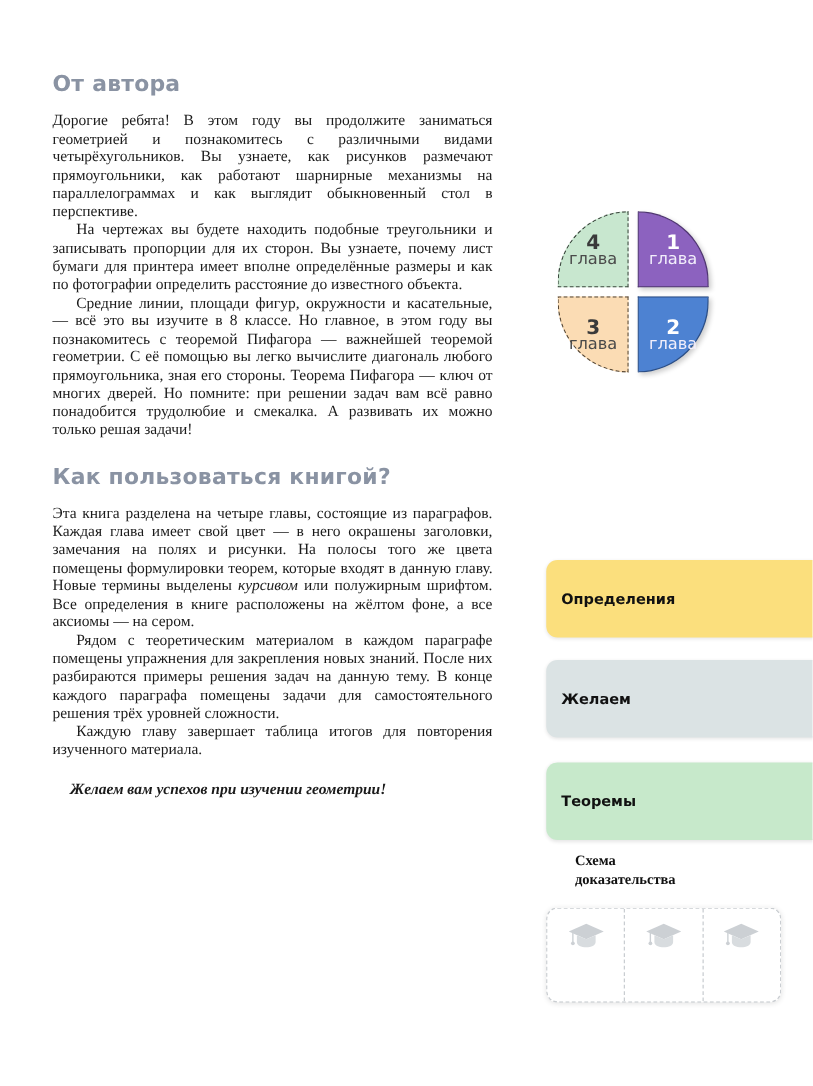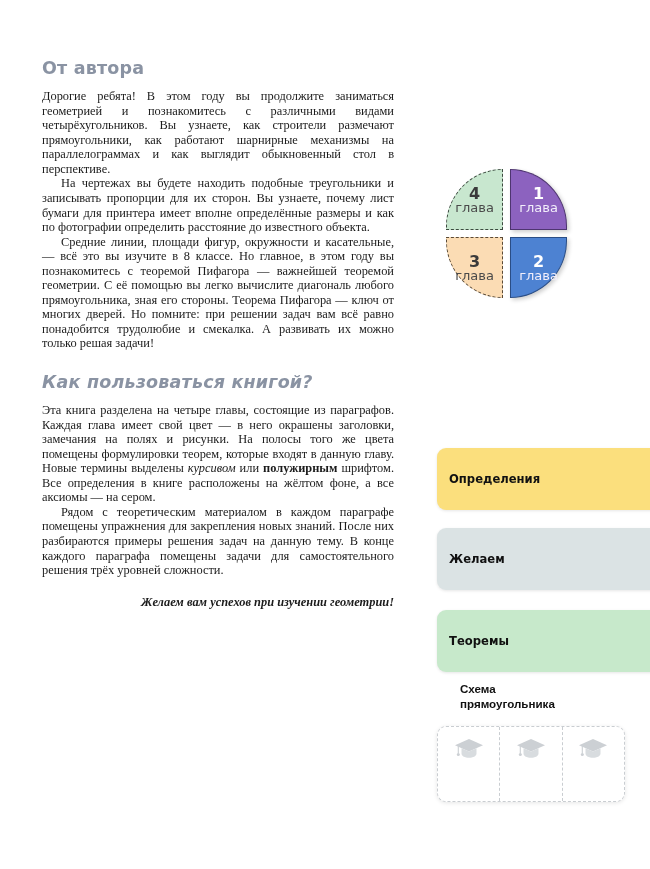"Дорогие ребята! В этом году" p.body-par { text: строители -> рисунков }
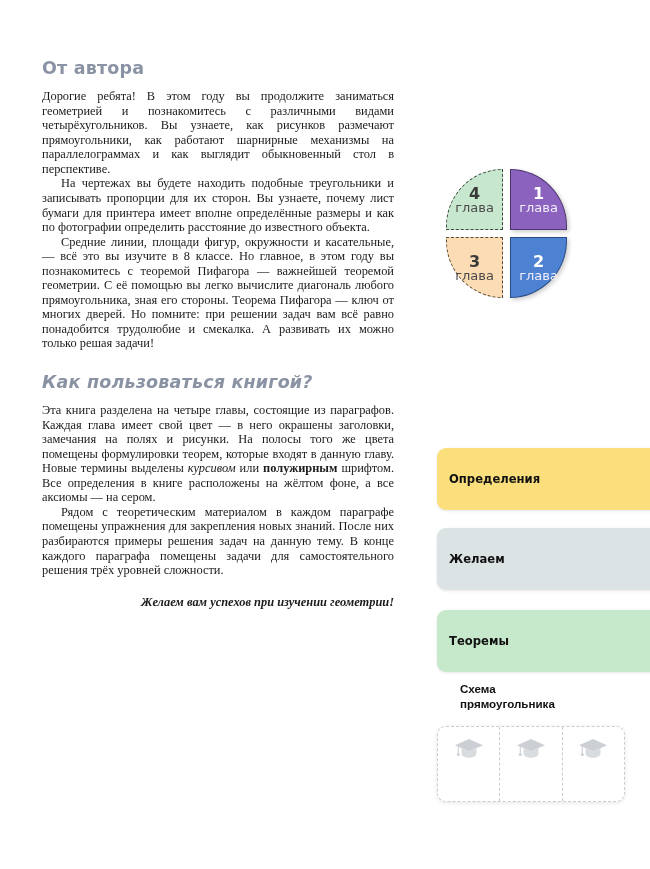"Как пользоваться книгой?" .section-heading.second { font-style: italic -> none }
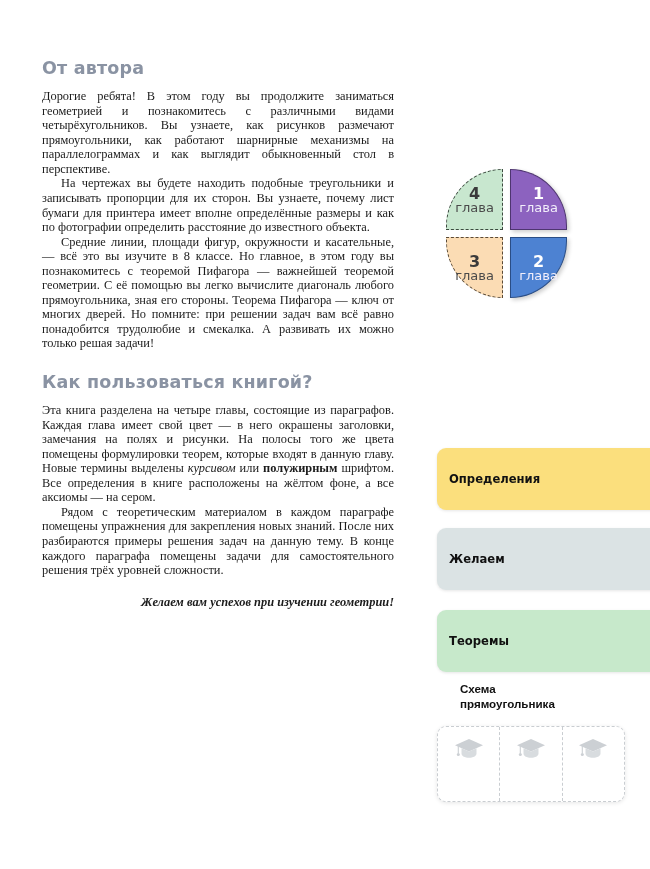"полужирным" strong.semib { font-weight: bold -> normal }
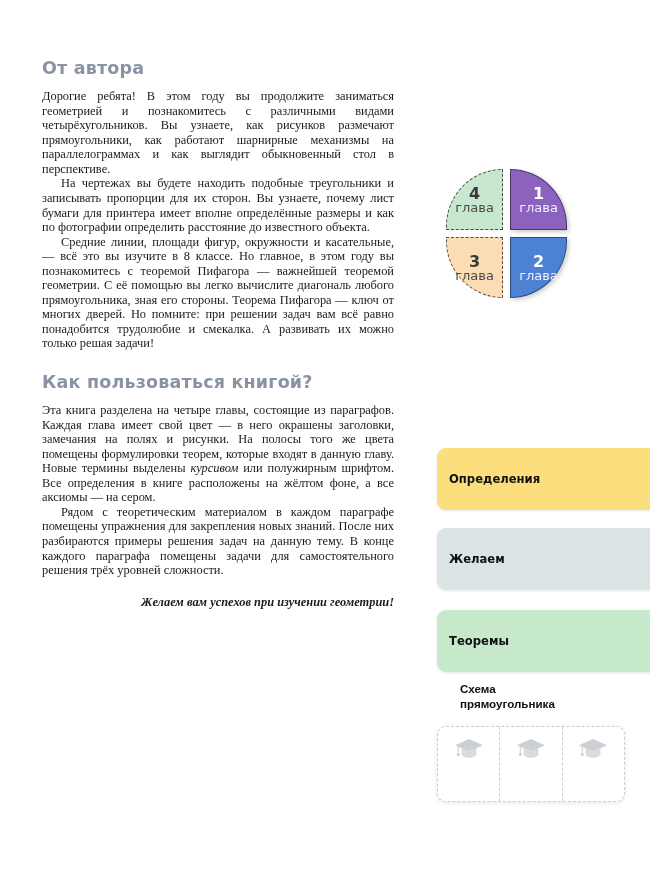"Каждую главу завершает таблица итогов" p.body-par { html: none -> <p>Каждую главу завершает таблица итогов для повторения изученного материала.</p> }
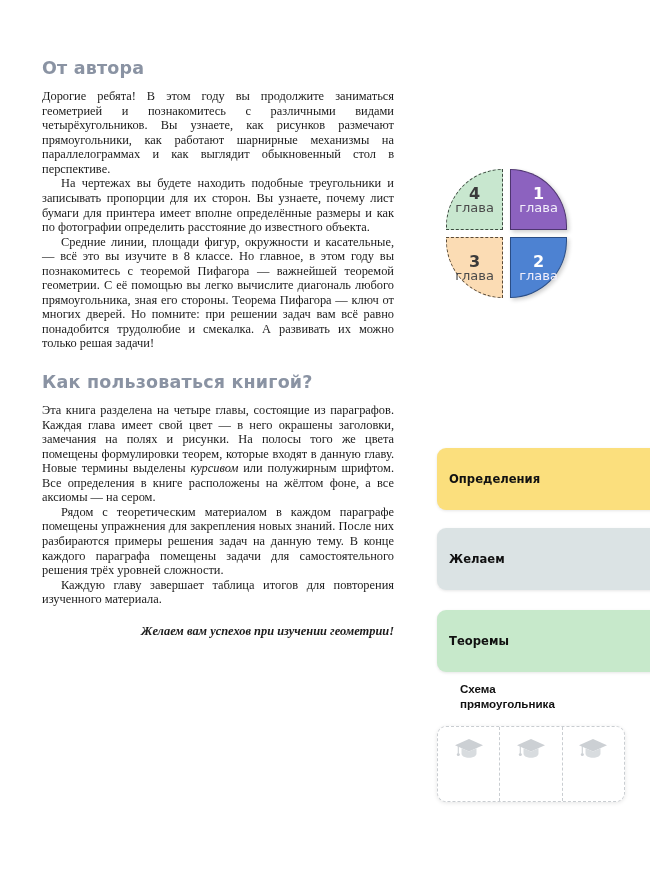"Желаем вам успехов при изучении" .closing { text-align: right -> left }
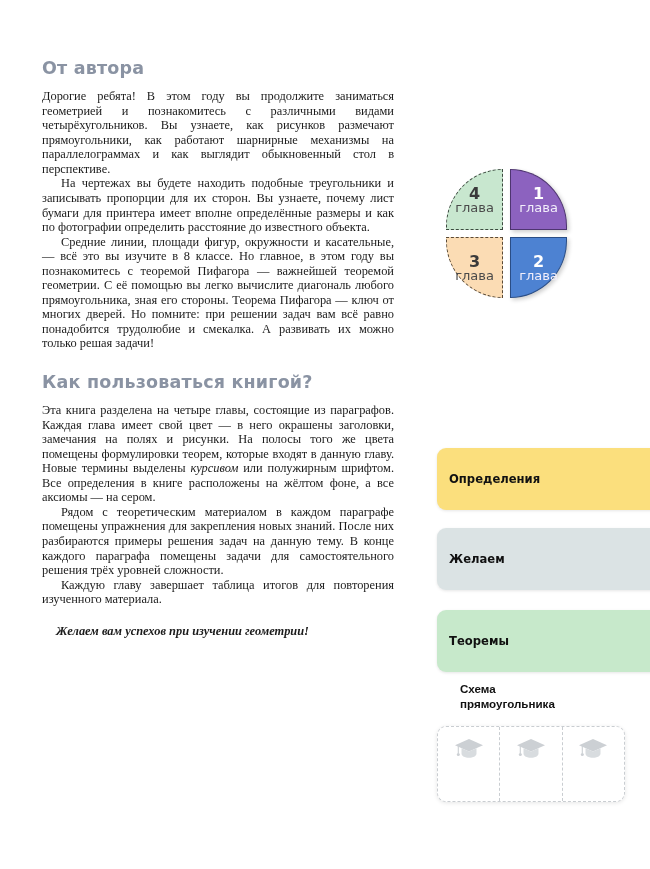"Схема" .scheme-title { font-family: Liberation Sans, sans-serif -> Liberation Serif, serif }
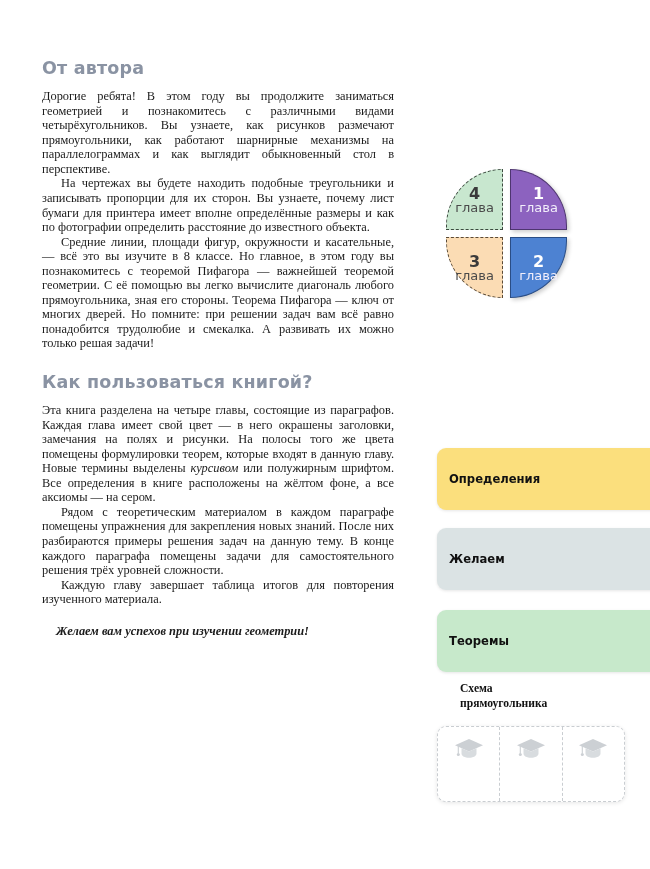"прямоугольника" div { text: прямоугольника -> доказательства }
